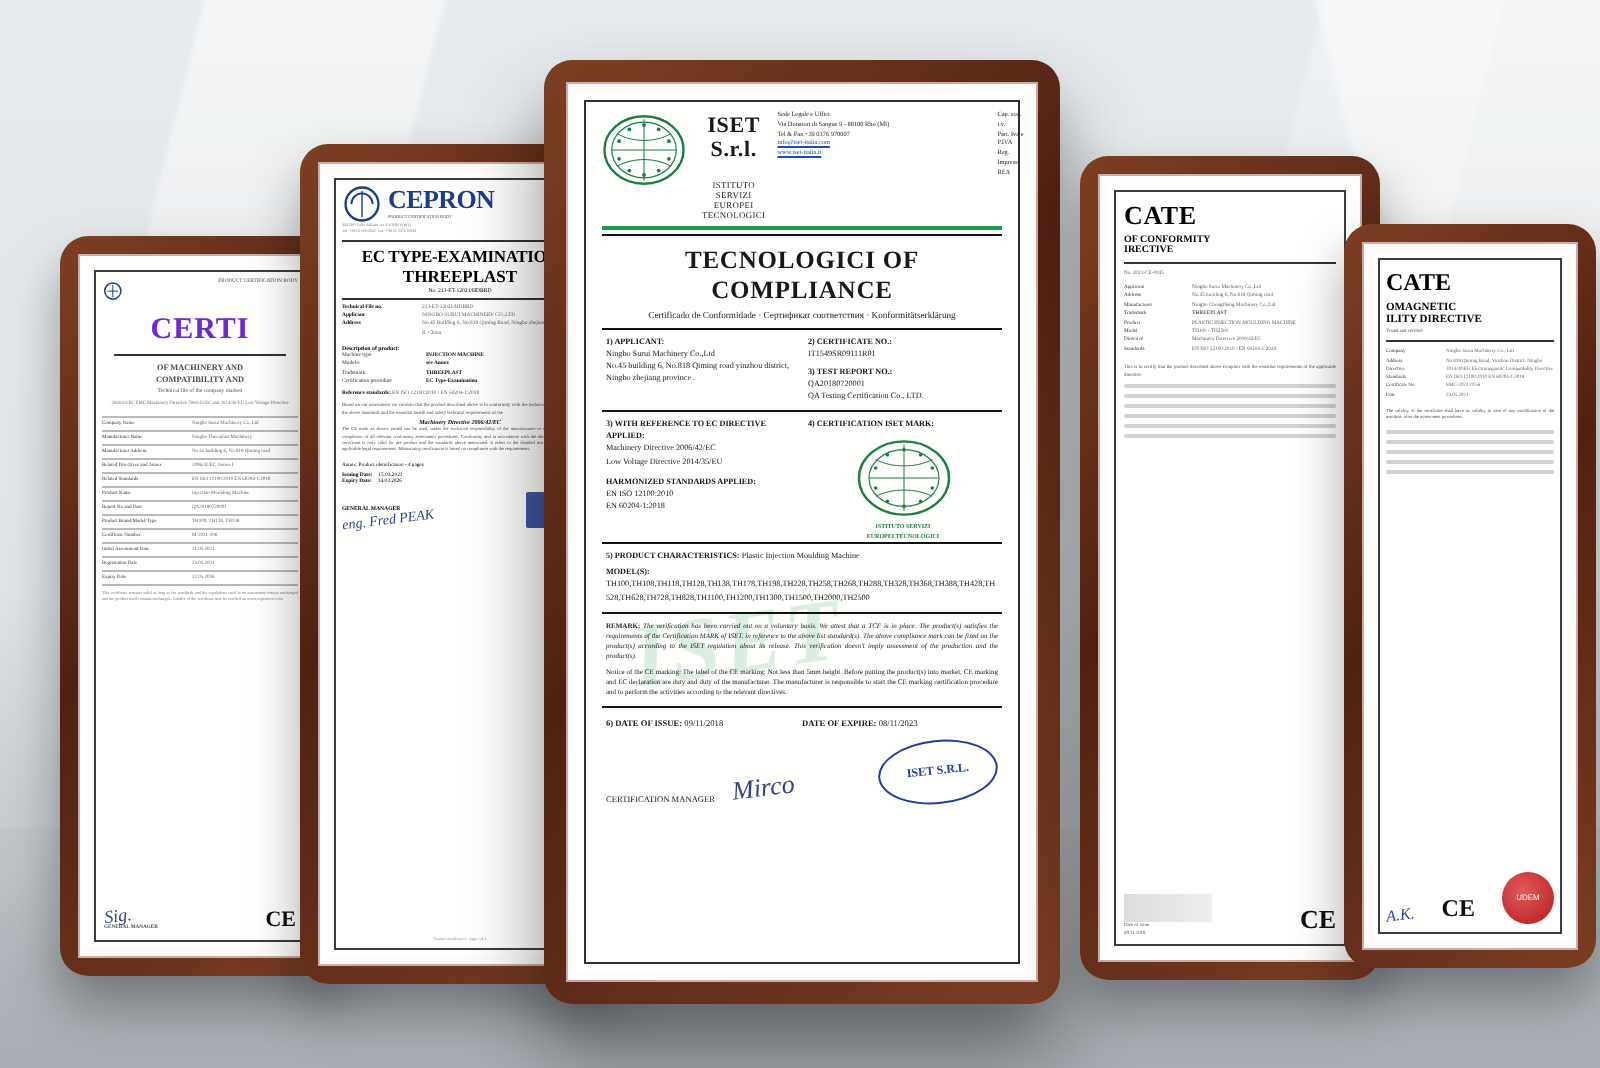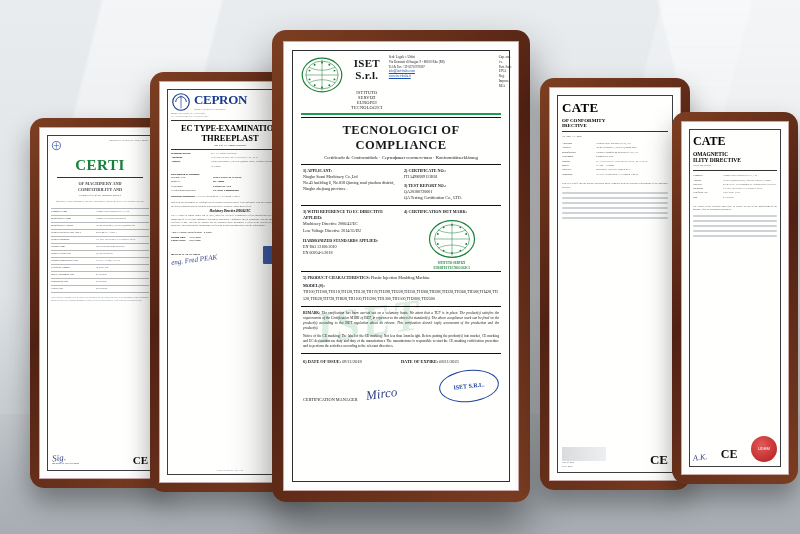"CERTI" .side-title { color: #15803d -> #6d28d9 }
